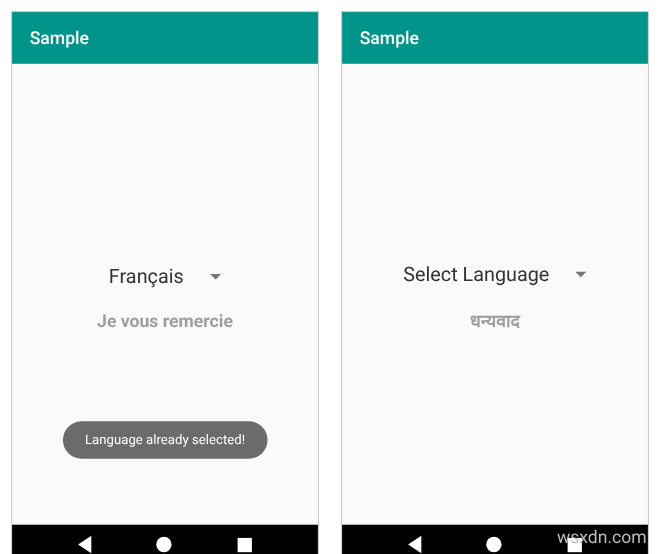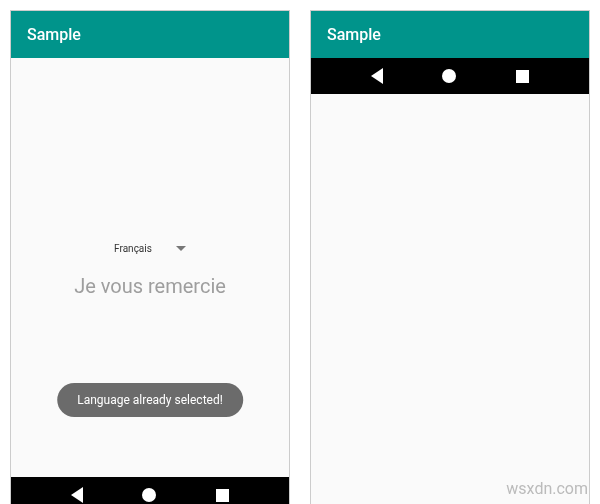"Français" .spinner-text { font-size: 10px -> 18px }
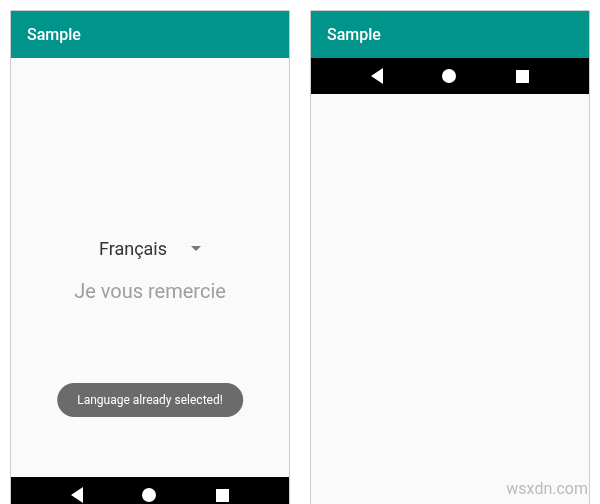"Select Language" div.content { html: none -> <div> <div> <span>Select Language</span> <span></span> </div> <div>धन्यवाद</div> </div> }
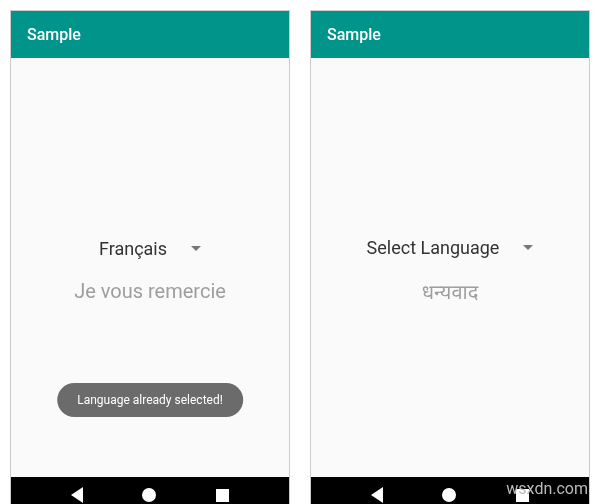"Je vous remercie" .message { font-size: 20px -> 16px; font-weight: 400 -> 700 }
